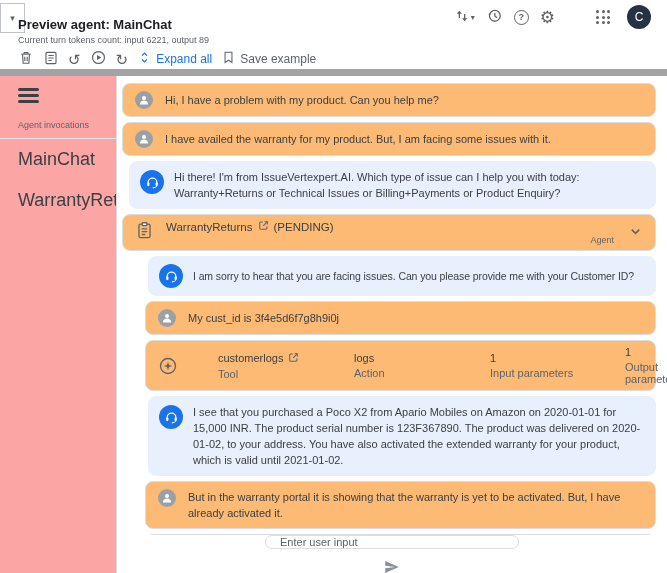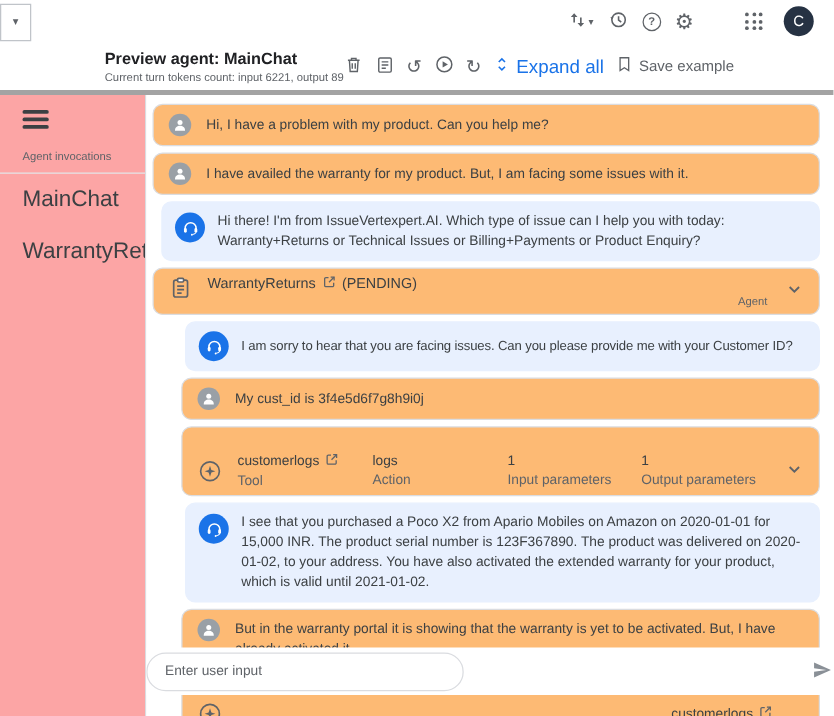"Preview agent: MainChat" .header { border-bottom: 4px solid #a3a3a3 -> 7px solid #a3a3a3; flex-direction: none -> column; justify-content: center -> flex-end }
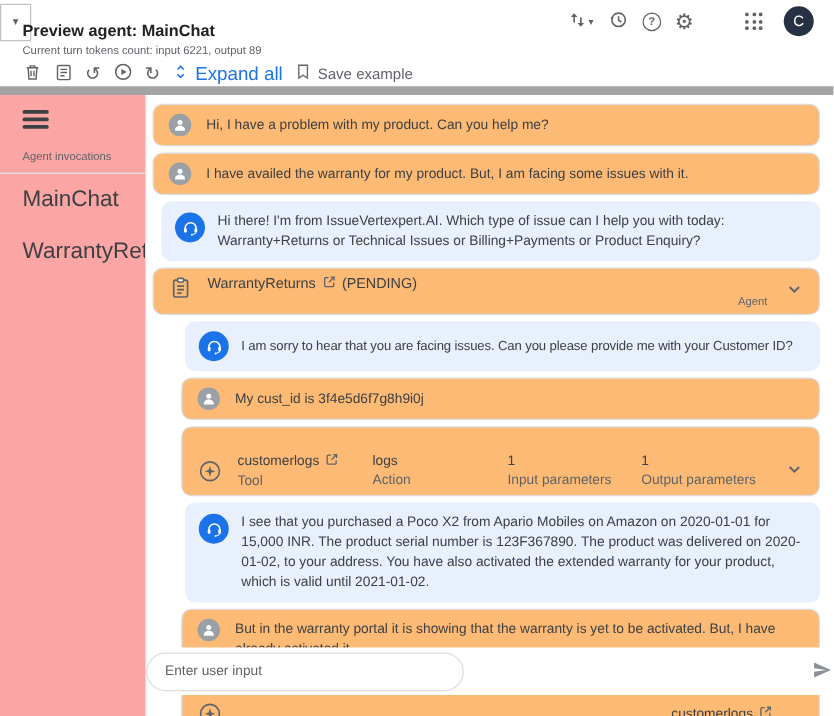"Expand all" .text-btn.blue { font-size: 15px -> 12px }
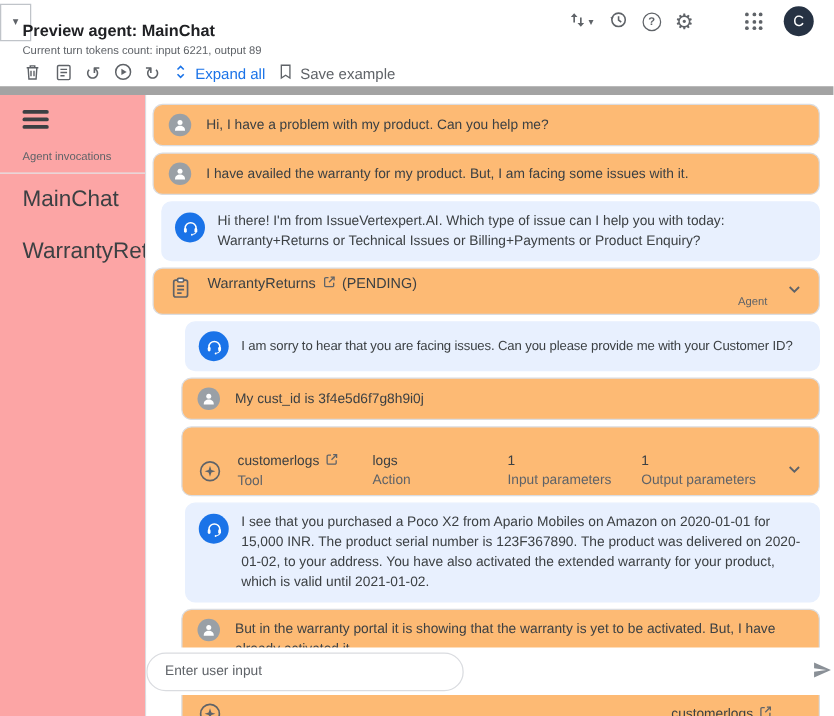"I am sorry to hear" .nested { justify-content: space-between -> none }
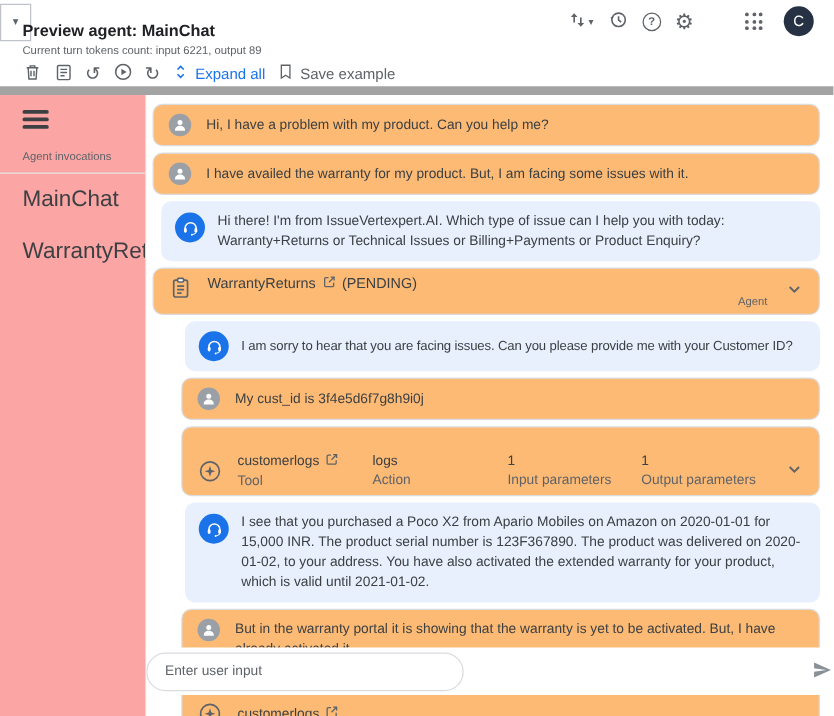"customerlogs" .tool-card { gap: none -> 28px; padding: 20px 10px 5px 12px -> 5px 10px 5px 12px }
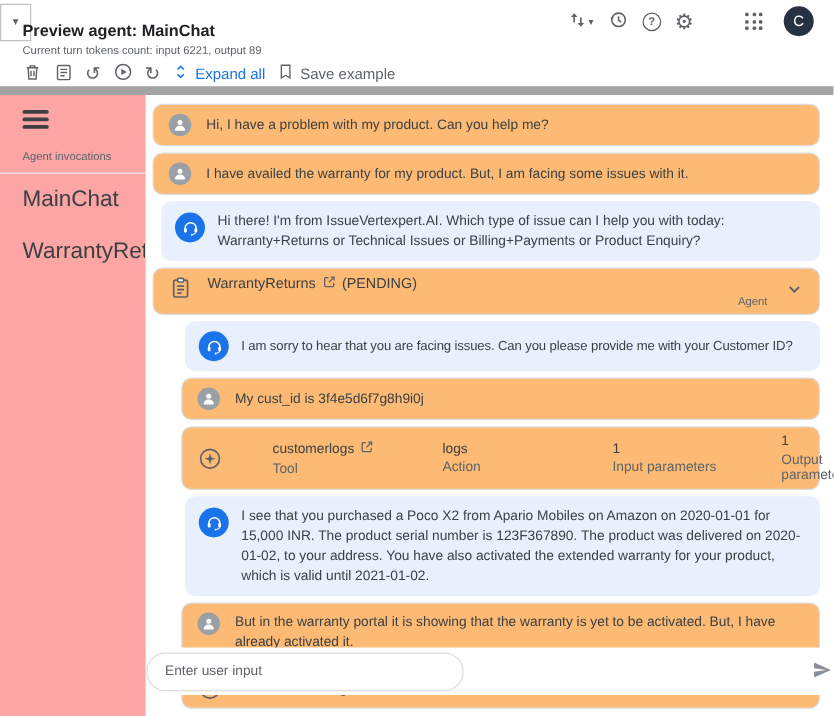"Enter user input" .composer { bottom: 17px -> 0; flex-direction: none -> column; justify-content: space-between -> flex-start }
